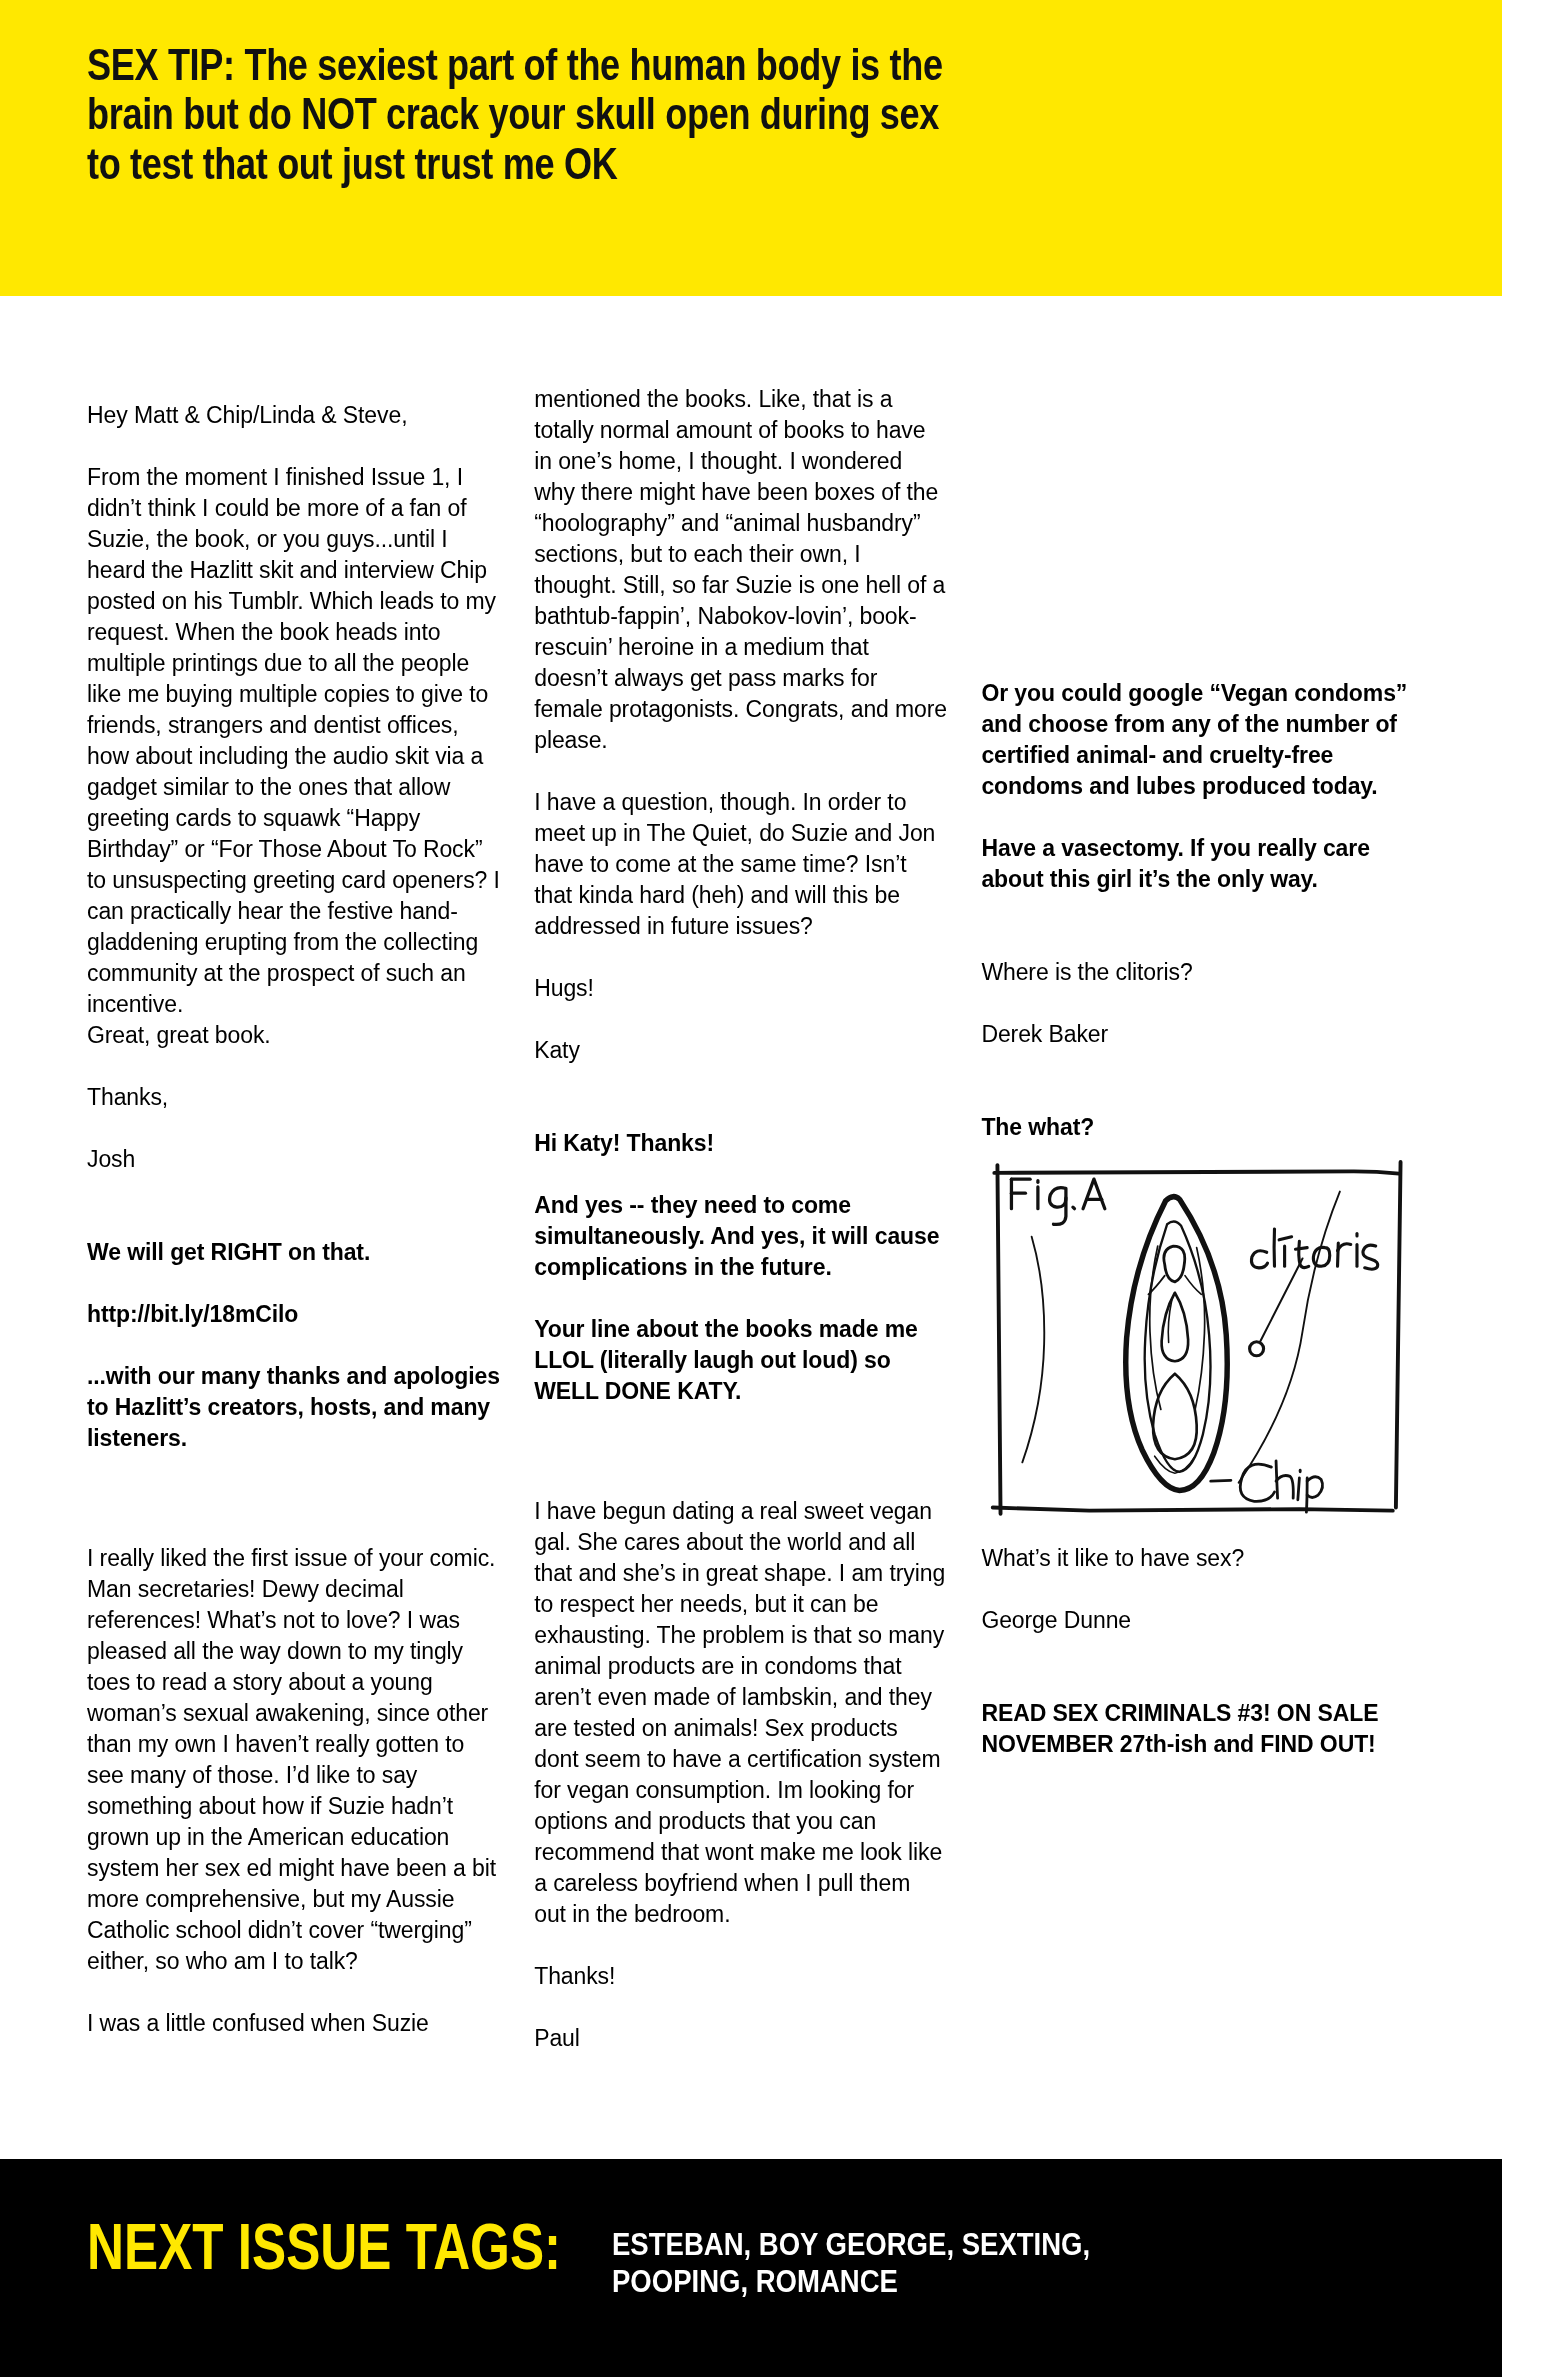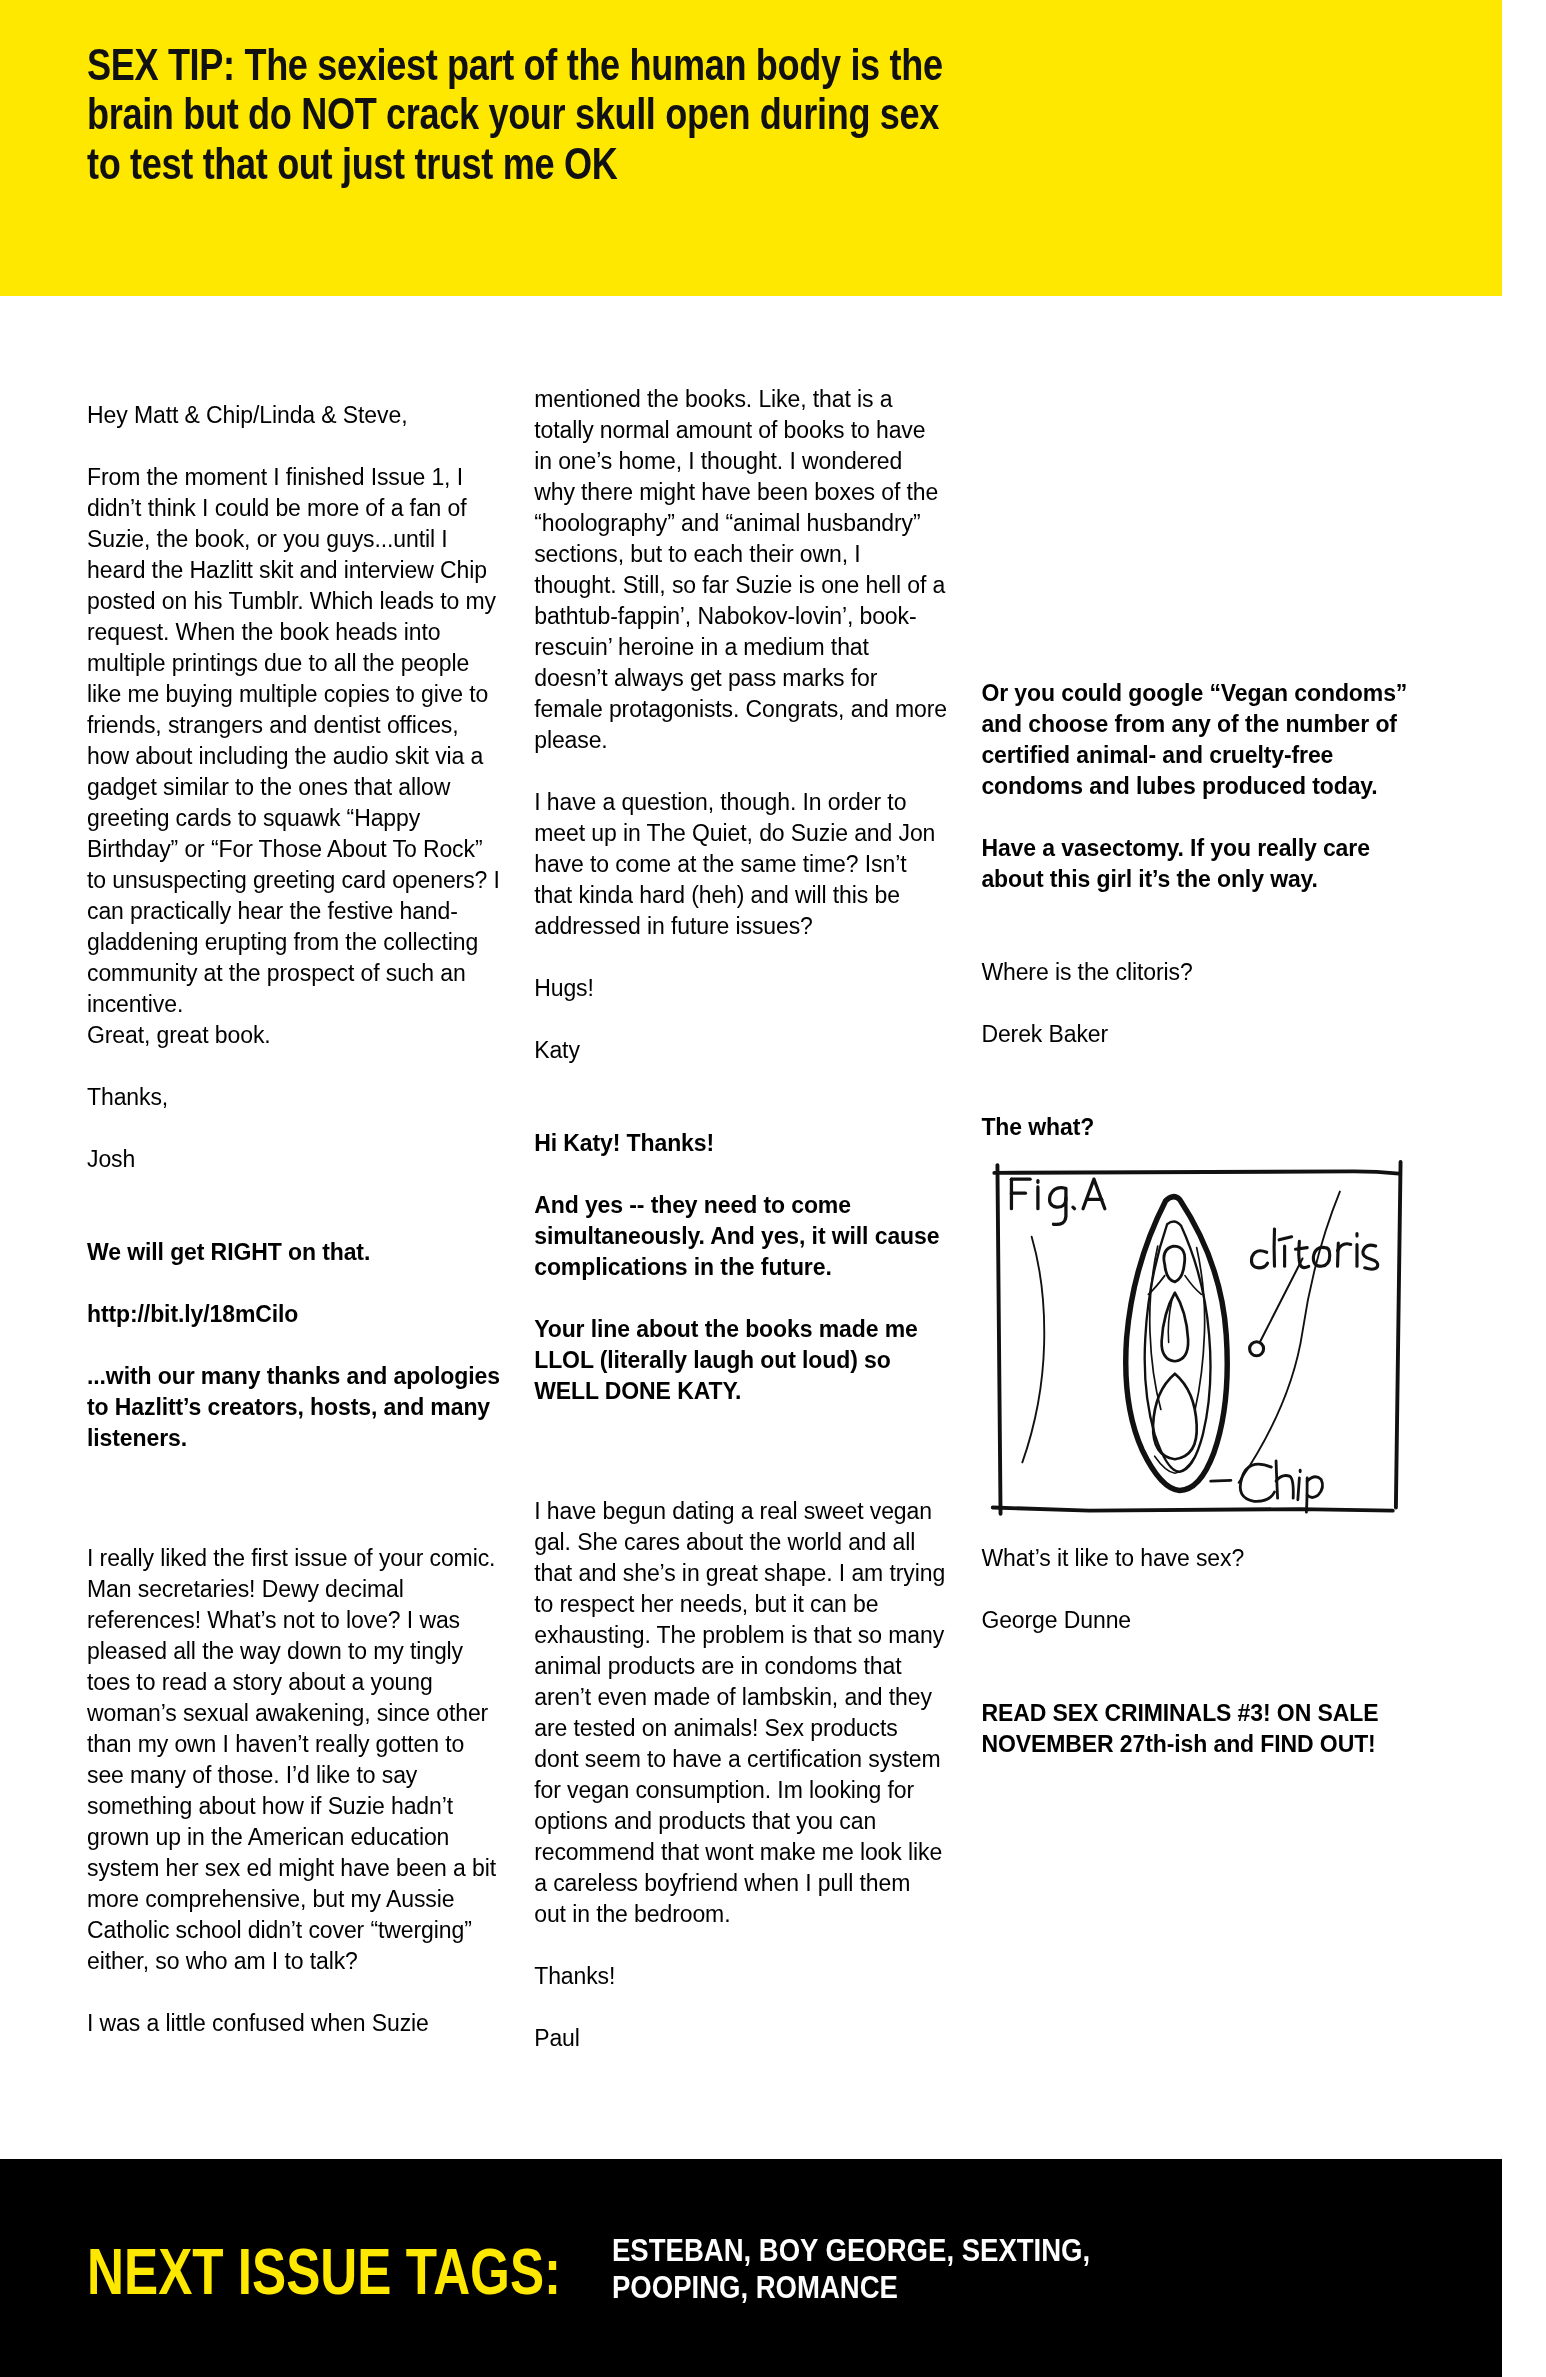"NEXT ISSUE TAGS:" .bottom-inner { align-items: flex-end -> flex-start; top: 61px -> 55px }
